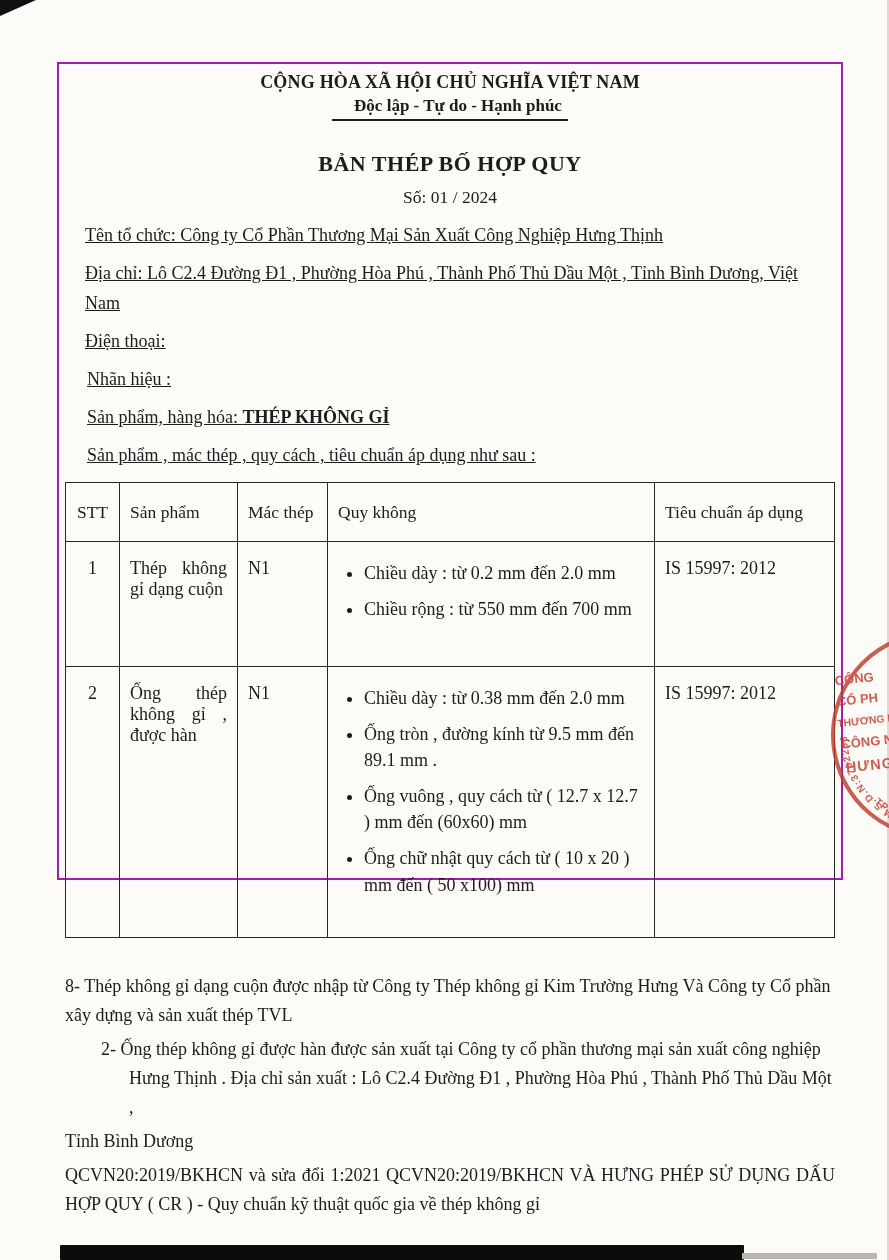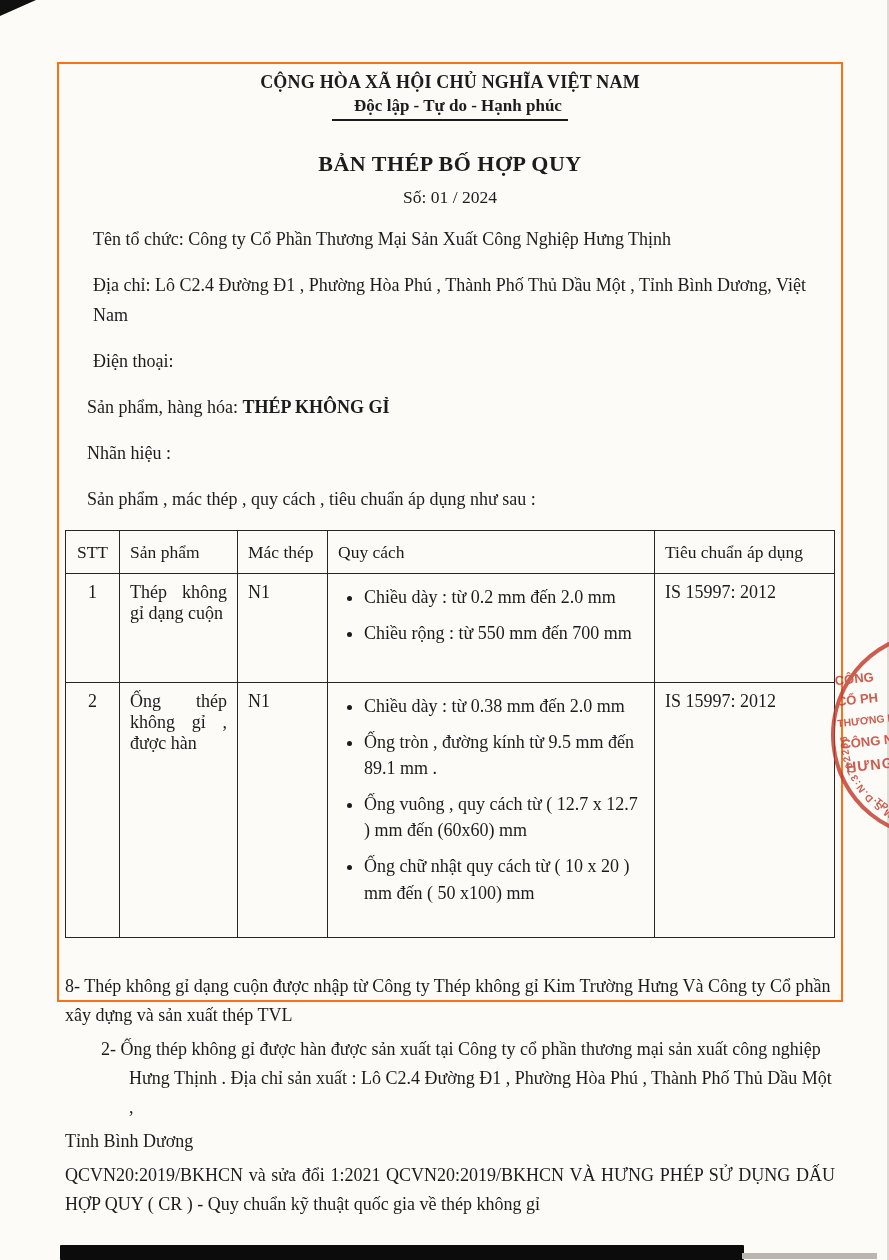"CỘNG HÒA XÃ HỘI CHỦ" .sheet { border: 2px solid #f97316 -> 2px solid #a21caf; height: 940px -> 818px }
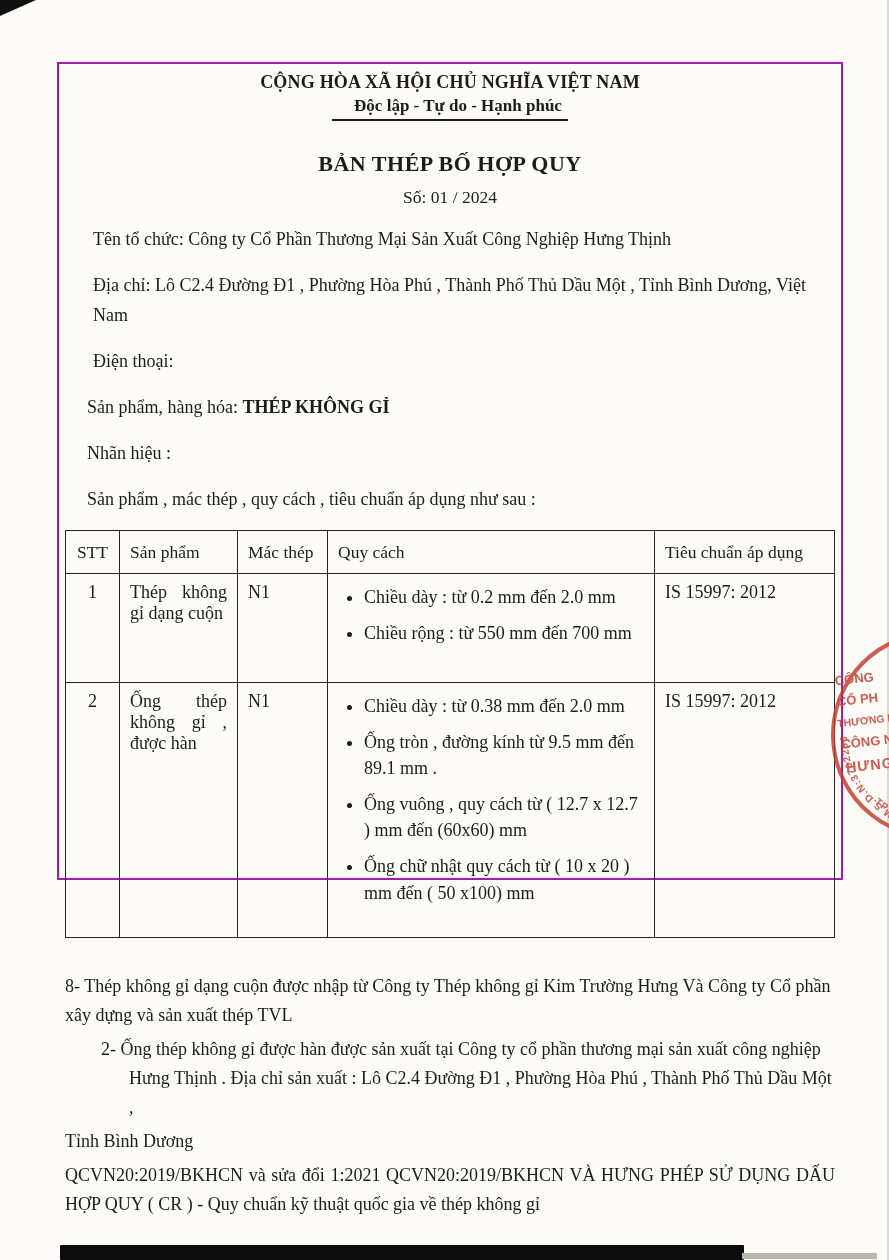"Tên tổ chức: Công ty" .info p { margin: 16px -> 8px; text-decoration: none -> underline }
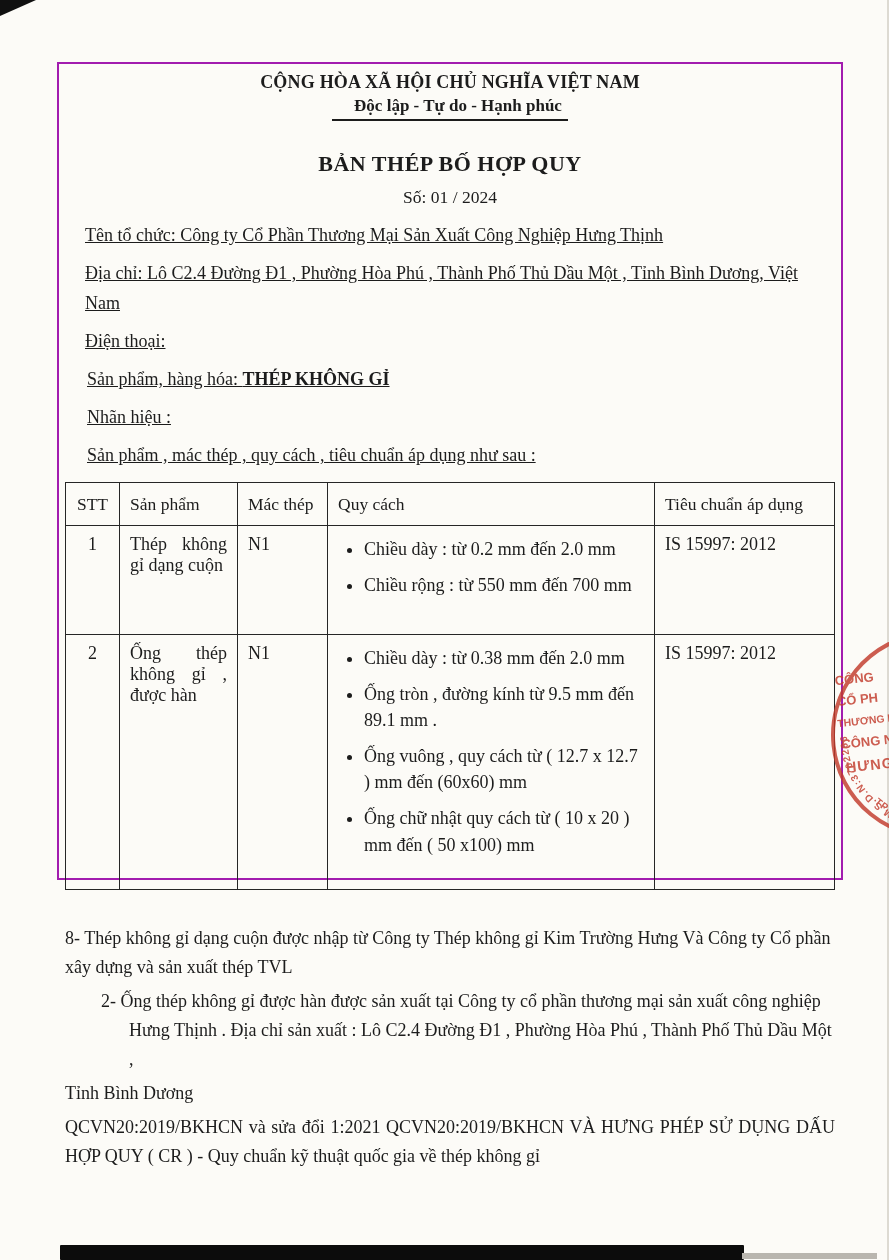"Sản phẩm, hàng hóa: THÉP" p.indent { order: before "Nhãn hiệu :" -> after "Nhãn hiệu :" }
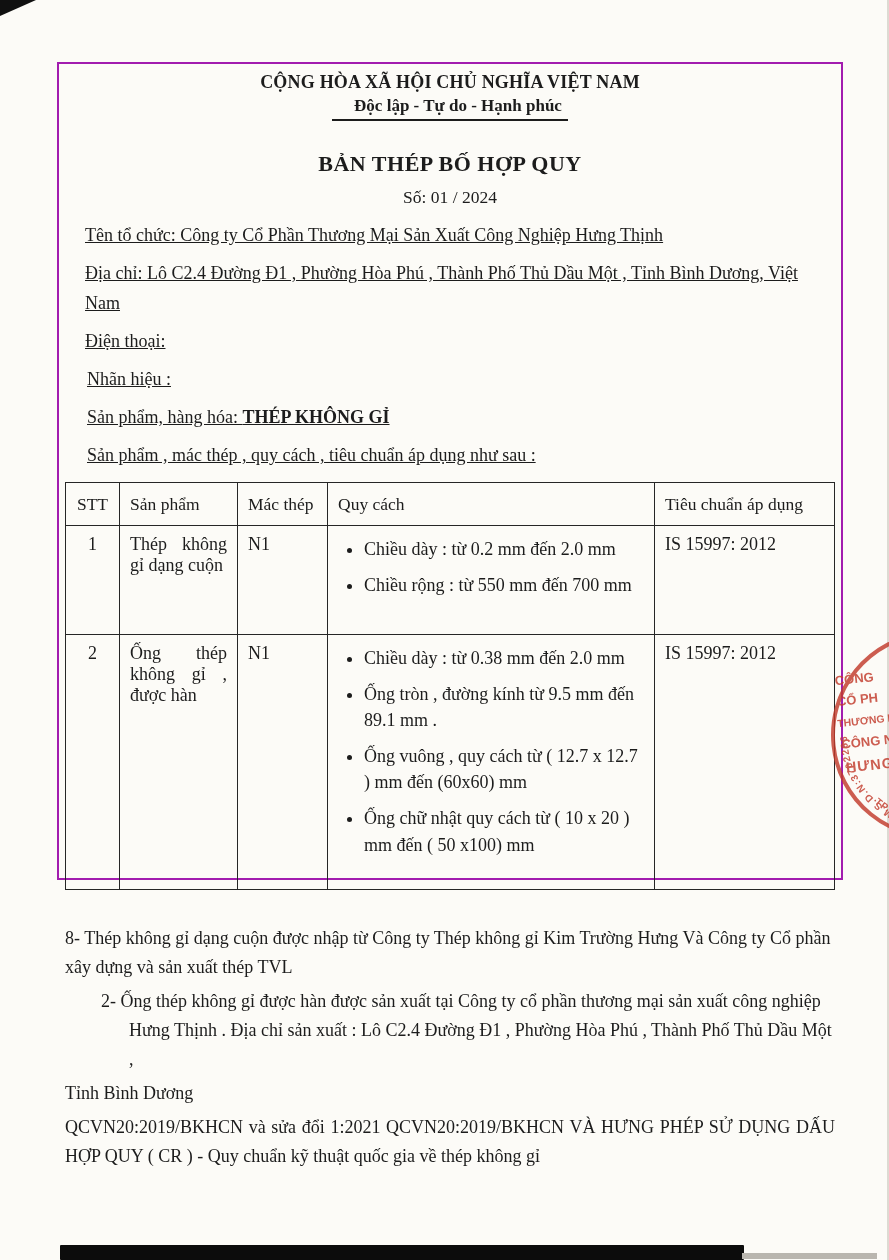"STT" .spec-table th, .spec-table td { padding: 8px 10px -> 16px 10px }
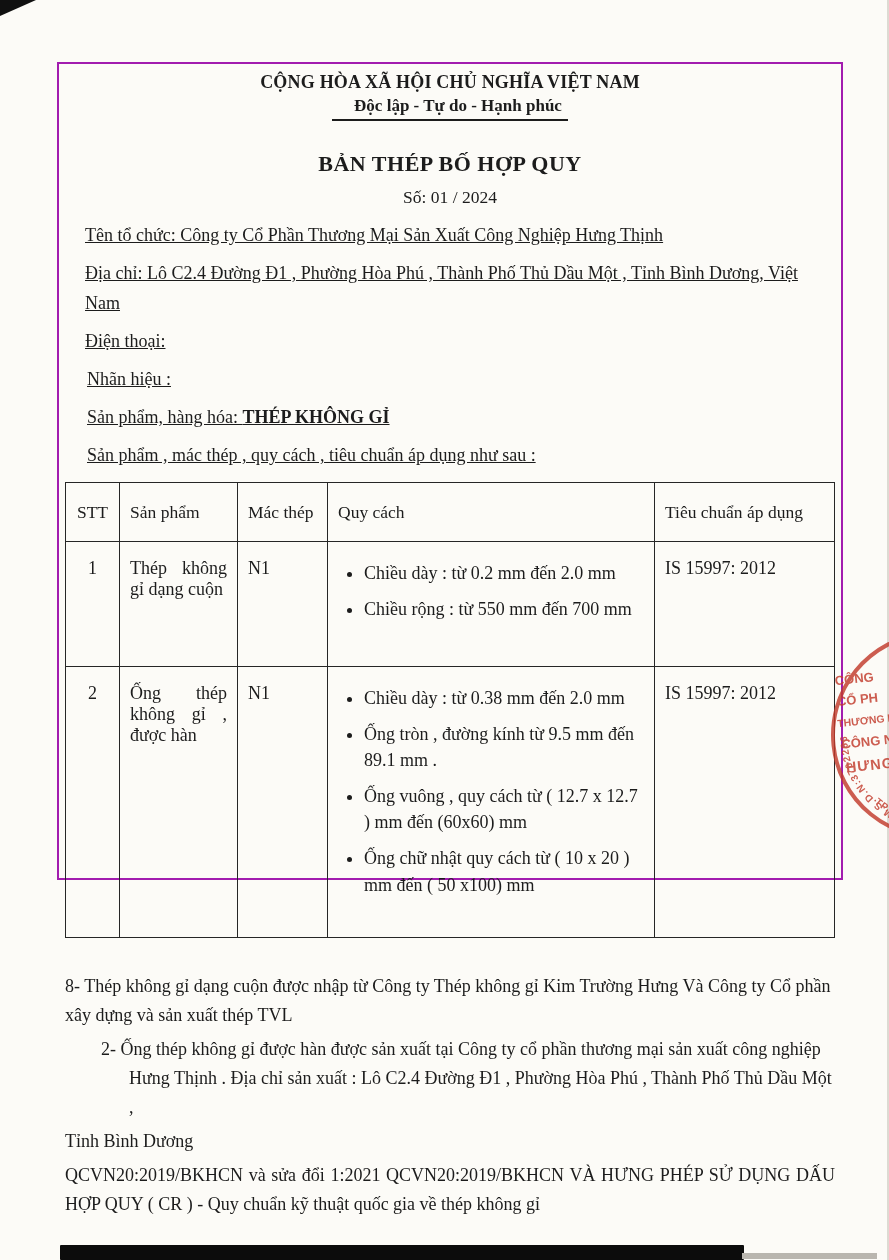"Quy cách" th { text: cách -> không }
